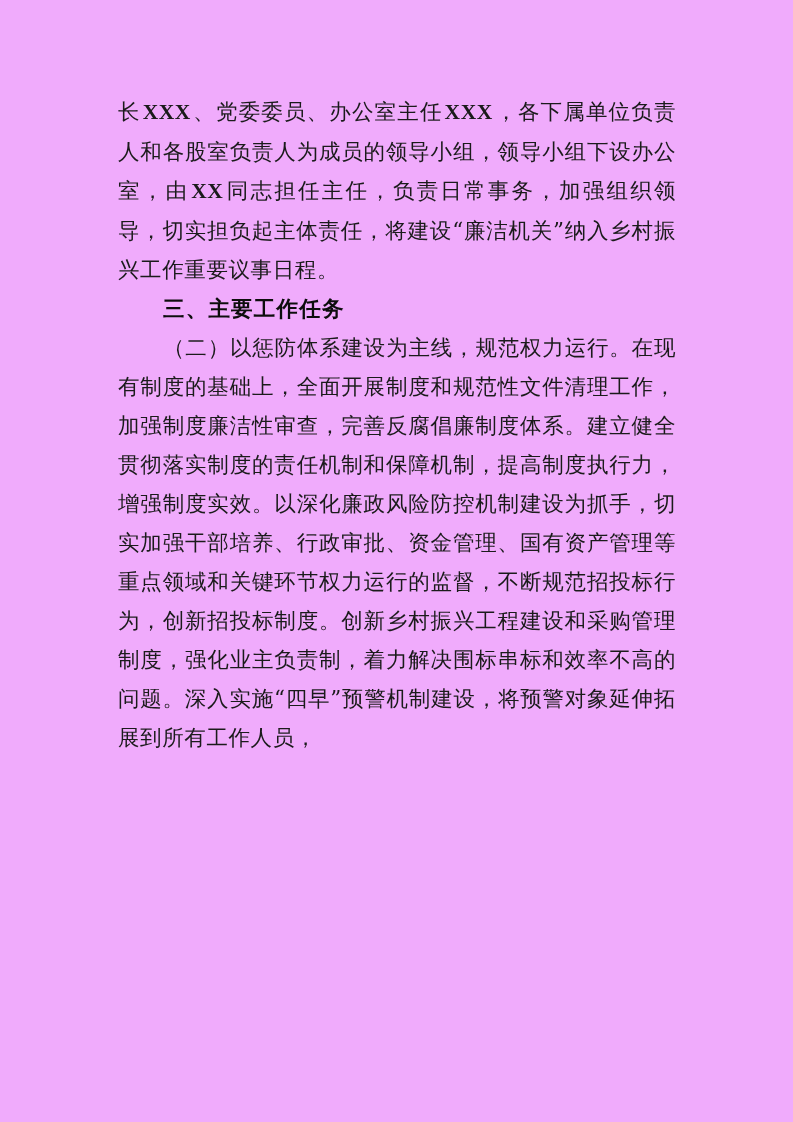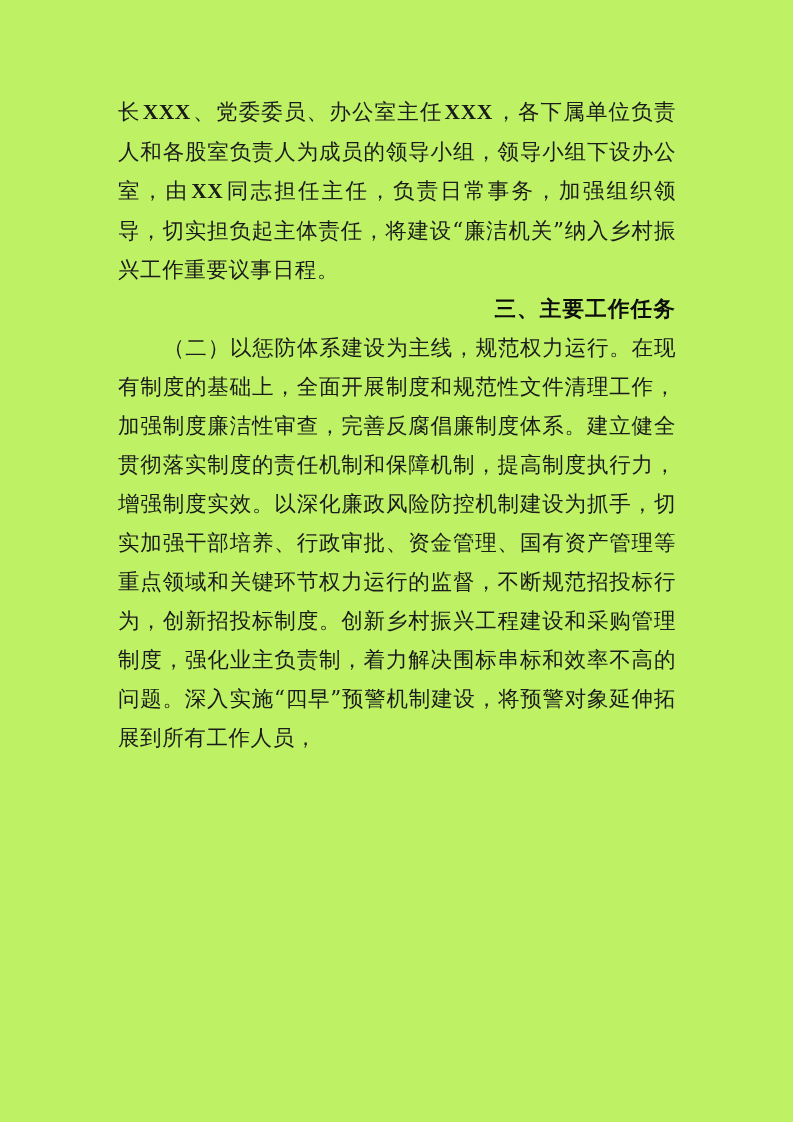"长XXX、党委委员、办公室主任XXX，各下属单位负责人和各股室负责人为成员的领导" #page { background: #bef264 -> #f0abfc }
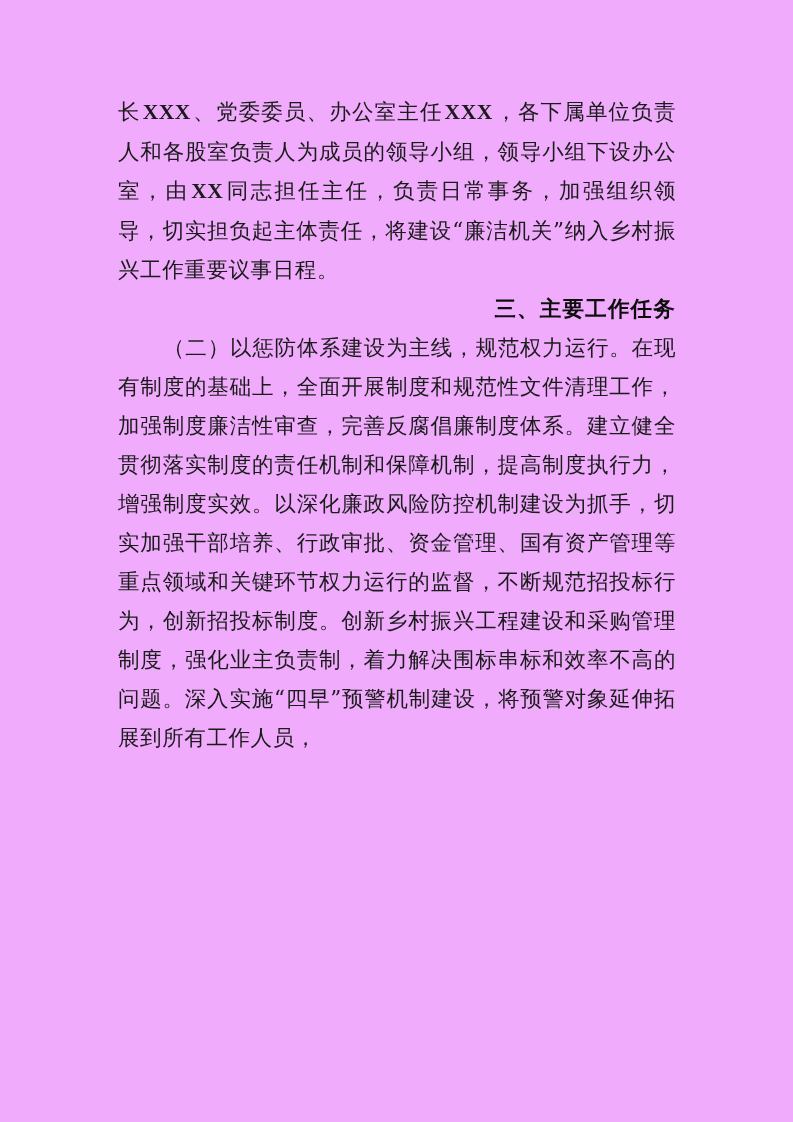"三、主要工作任务" .heading { text-align: right -> left }
